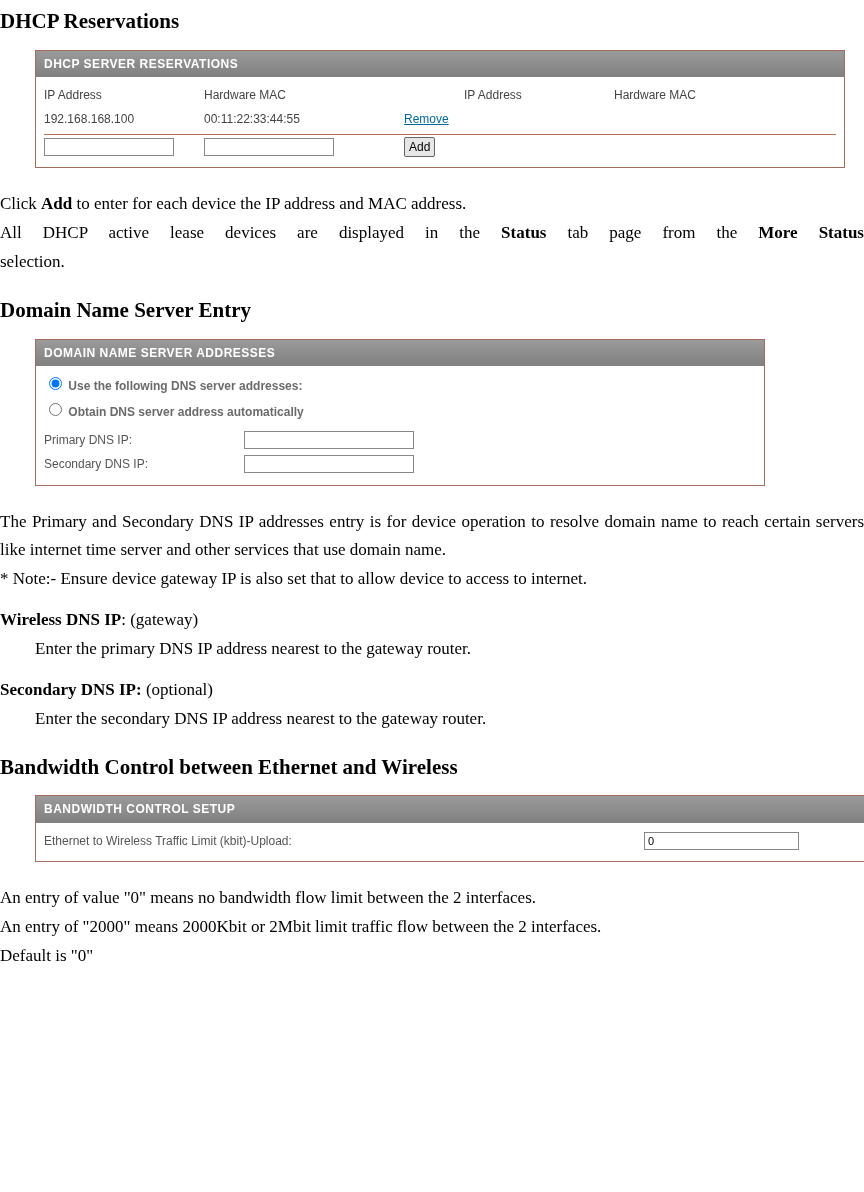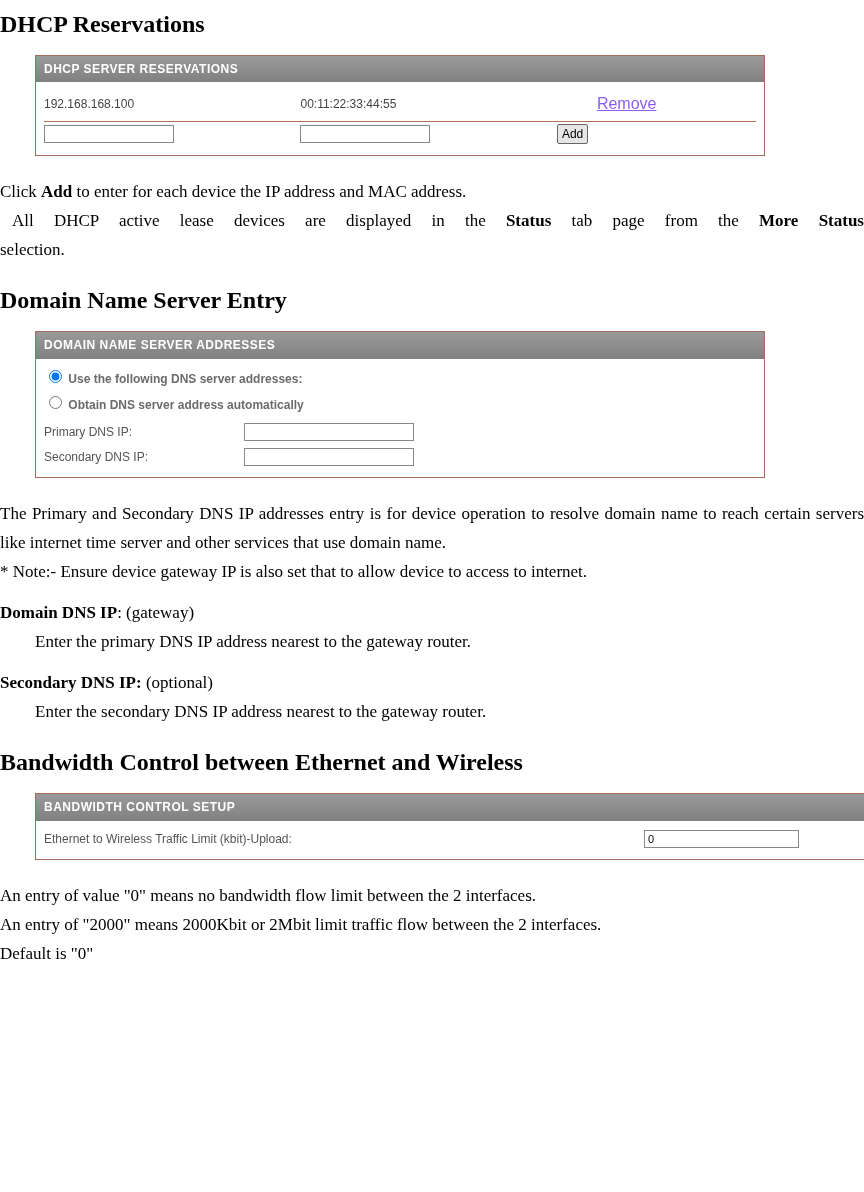"DHCP Reservations" h3.docheading { font-size: 24px -> 21px }
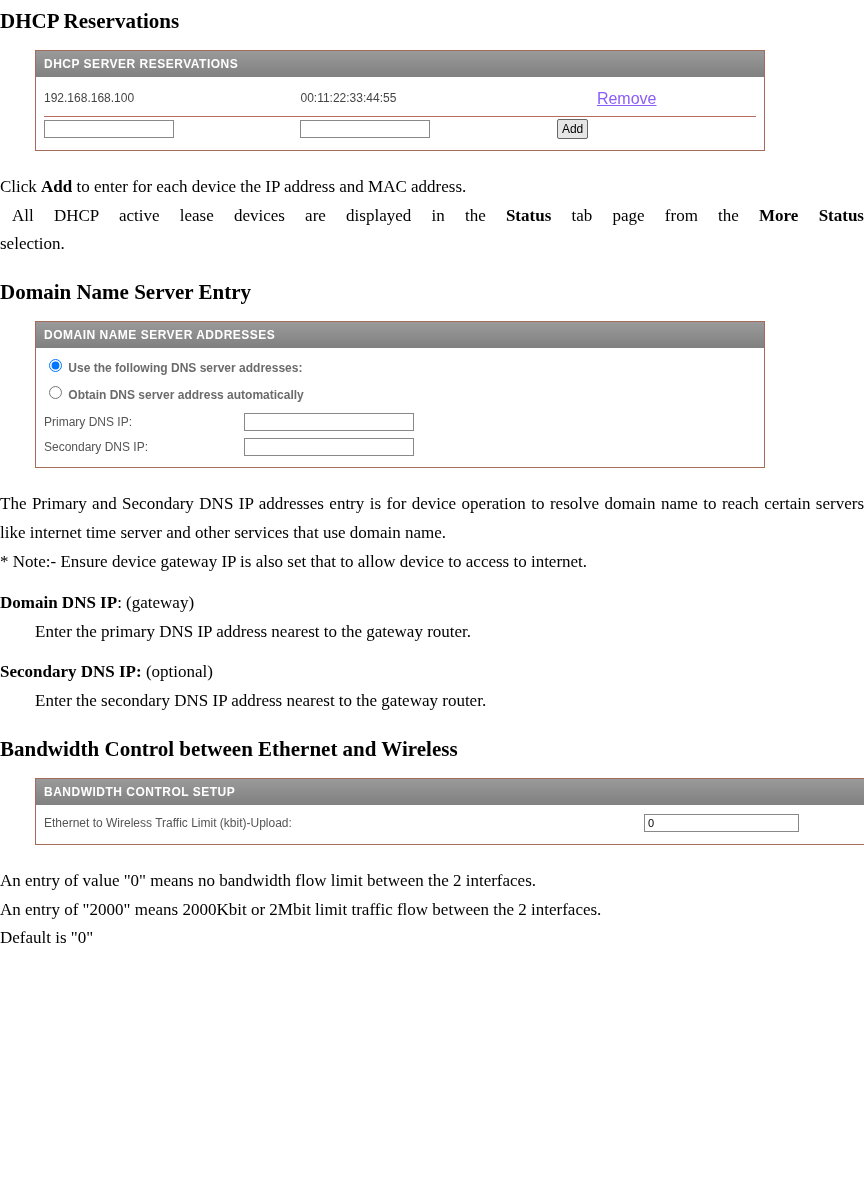"DHCP SERVER RESERVATIONS" .panel-narrow { width: 730px -> 810px }
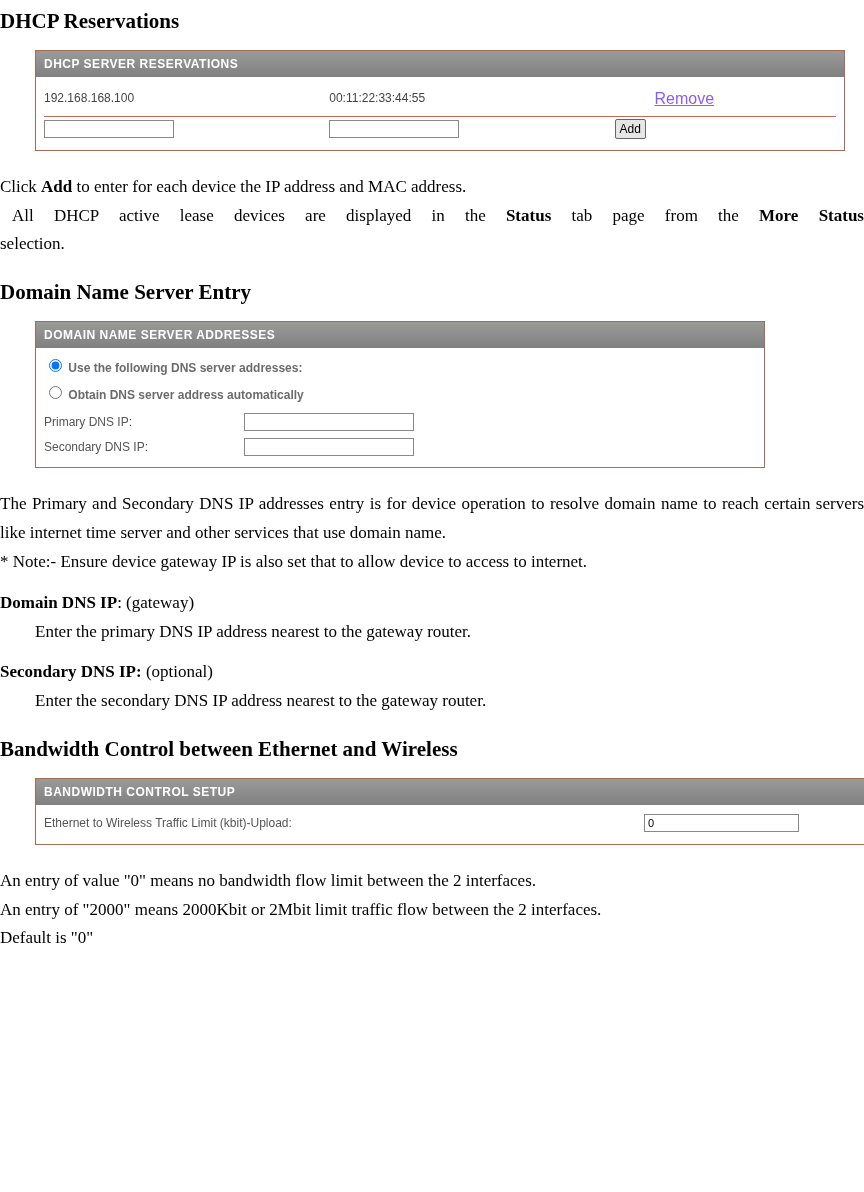"IP Address" tr { html: none -> <tr> <th>IP Address</th> <th>Hardware MAC</th> <th></th> <th>IP Address</th> <th>Hardware MAC</th> </tr> }
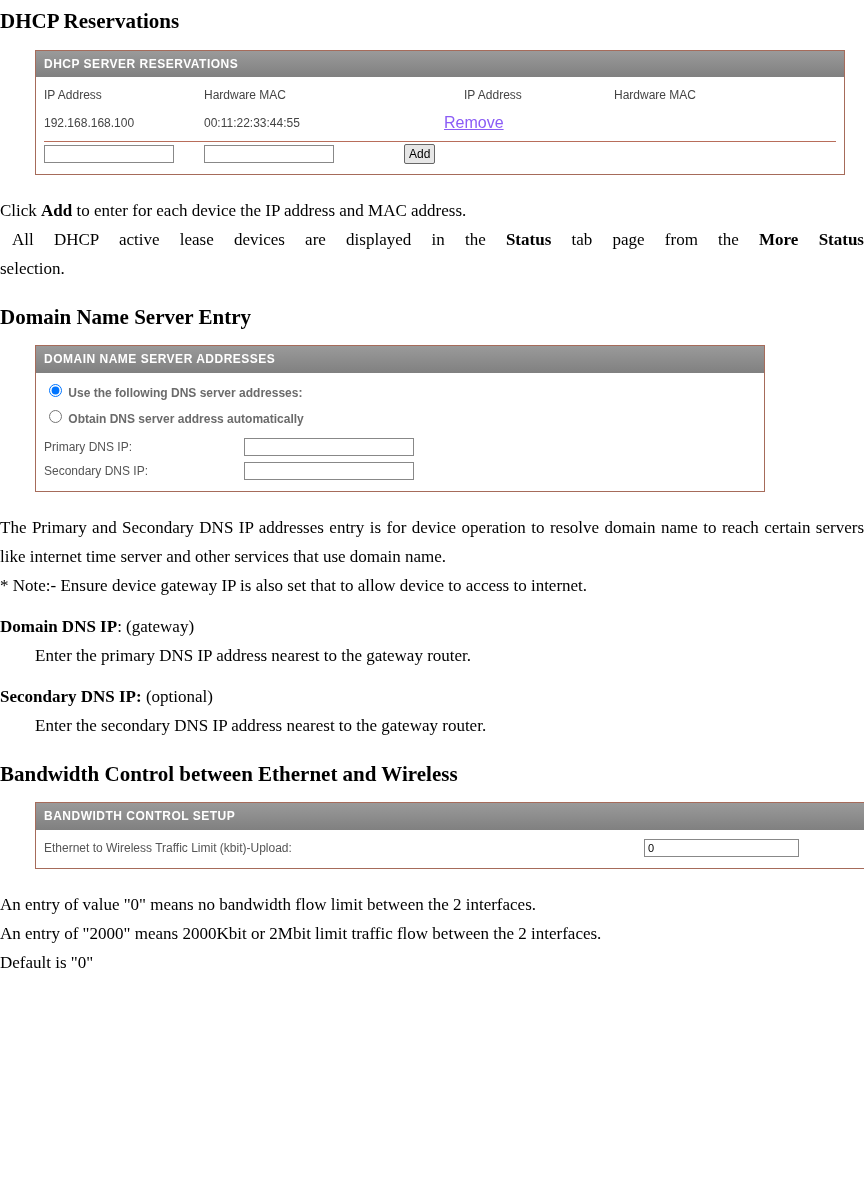"Remove" .remove-link { color: #8b5cf6 -> #0369a1; font-size: 16px -> 12px; margin-left: 40px -> none }
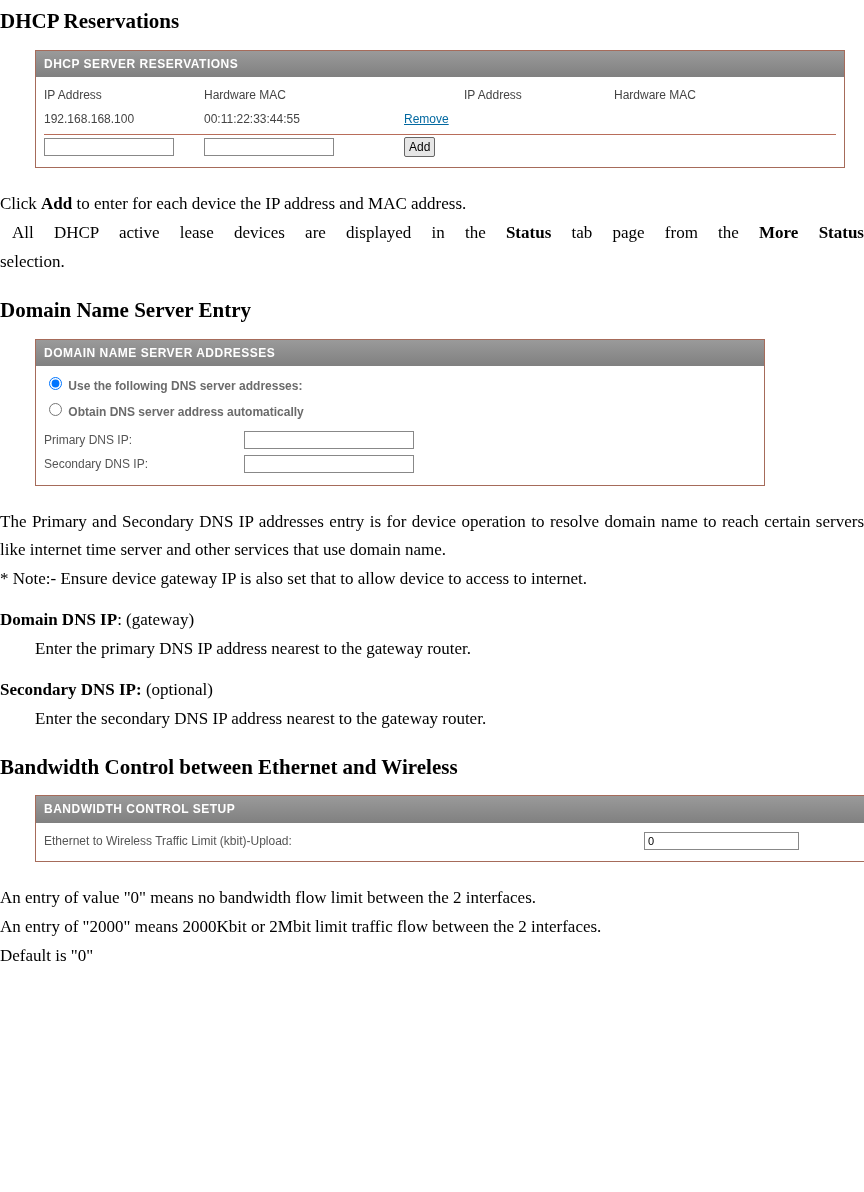"All DHCP active lease devices" p.bodytext { margin-left: 12px -> none }
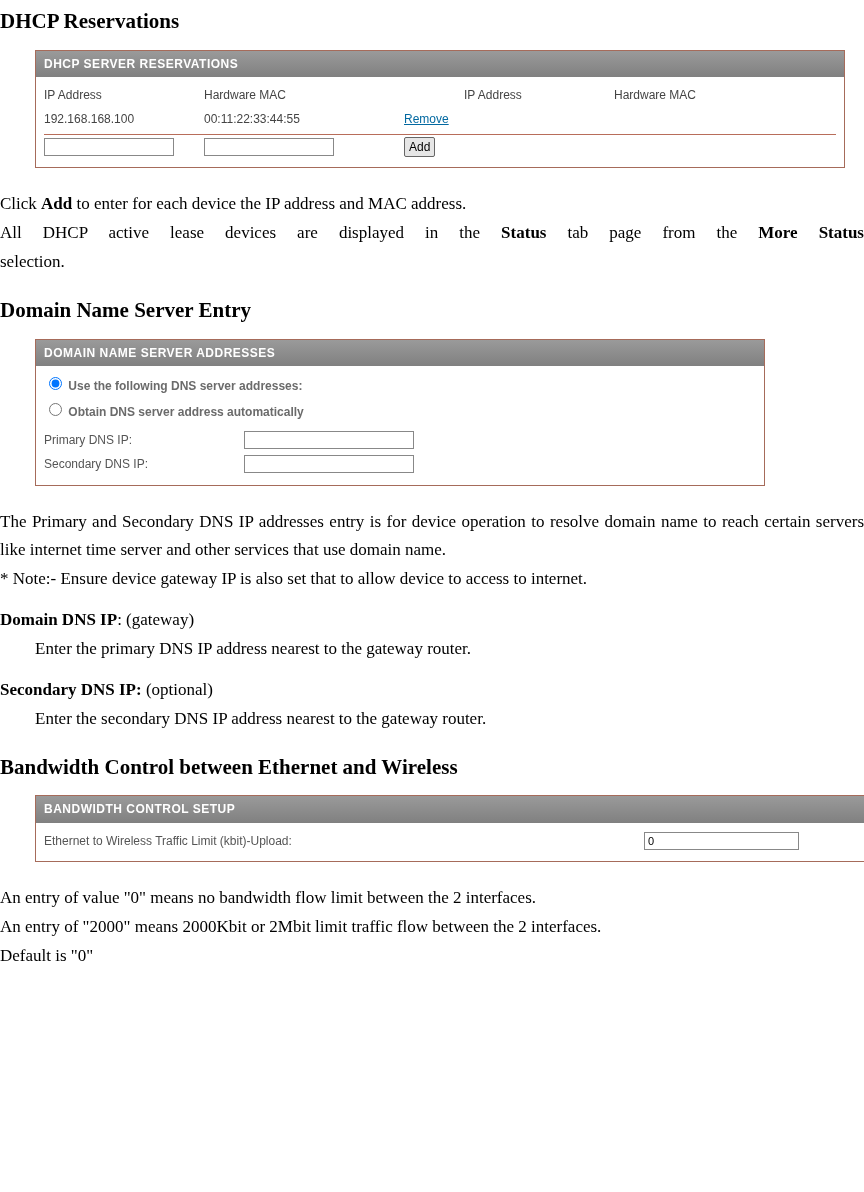"Domain DNS IP" b { text: Domain -> Wireless }
